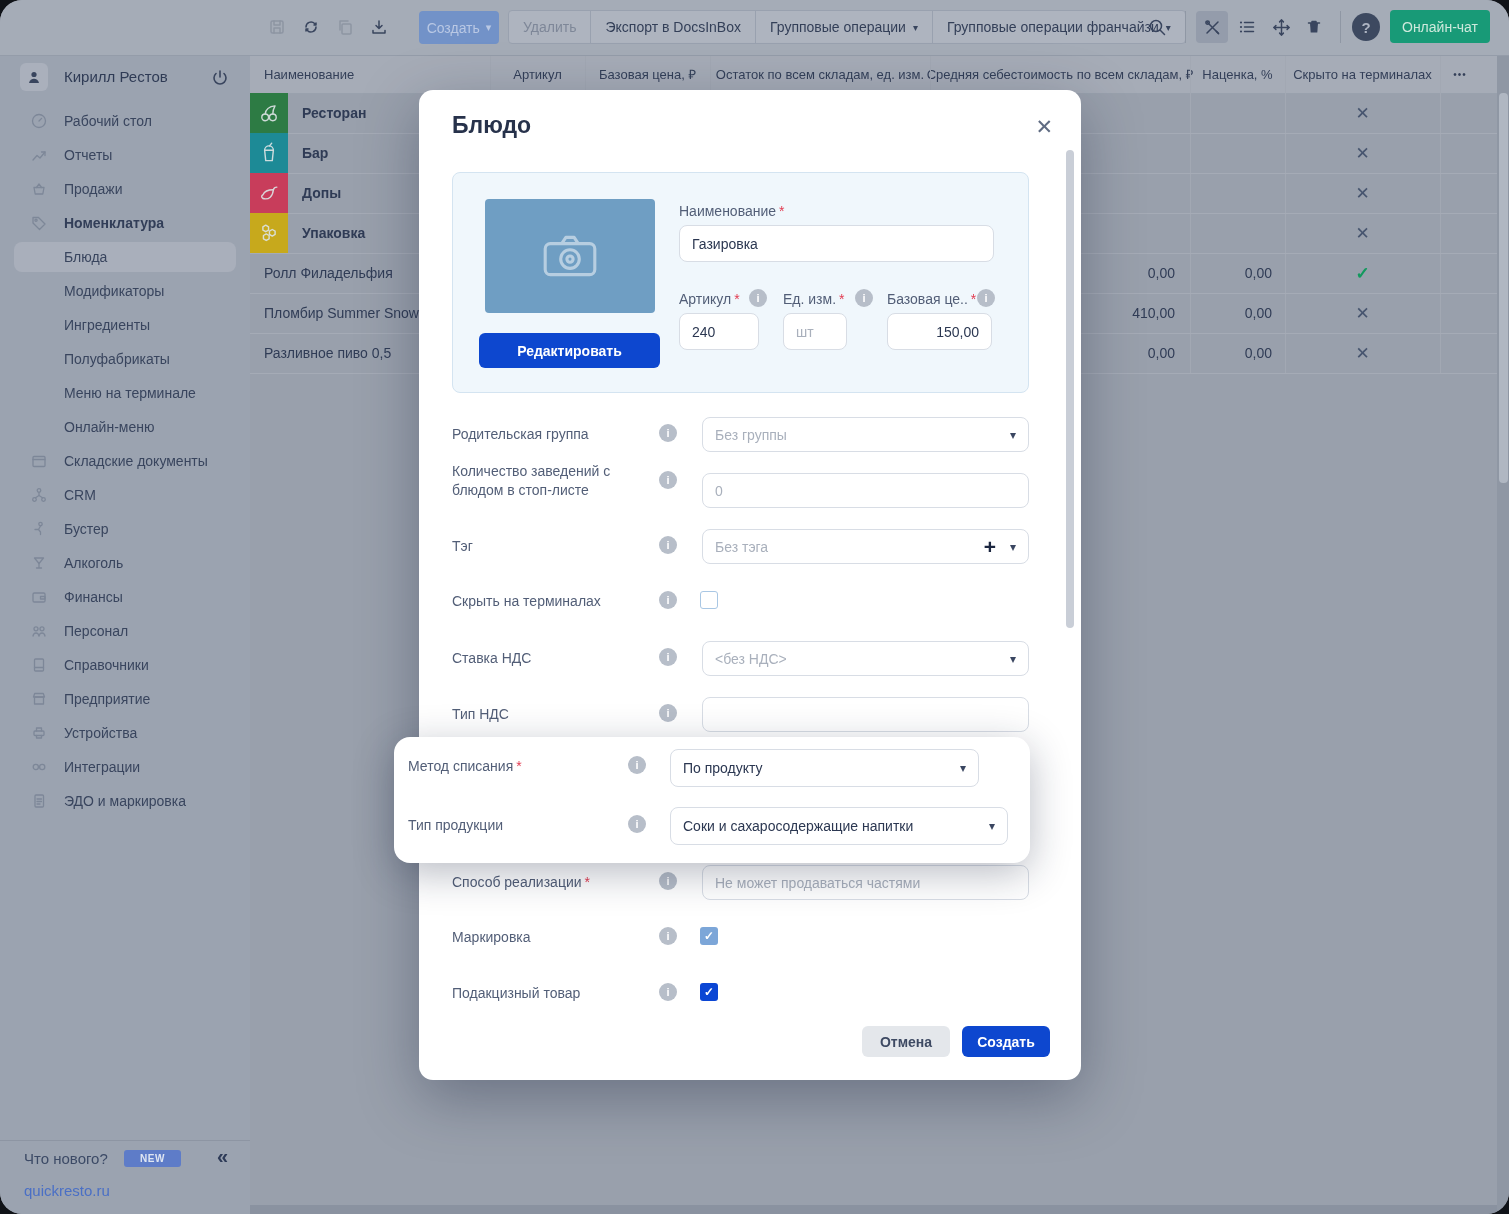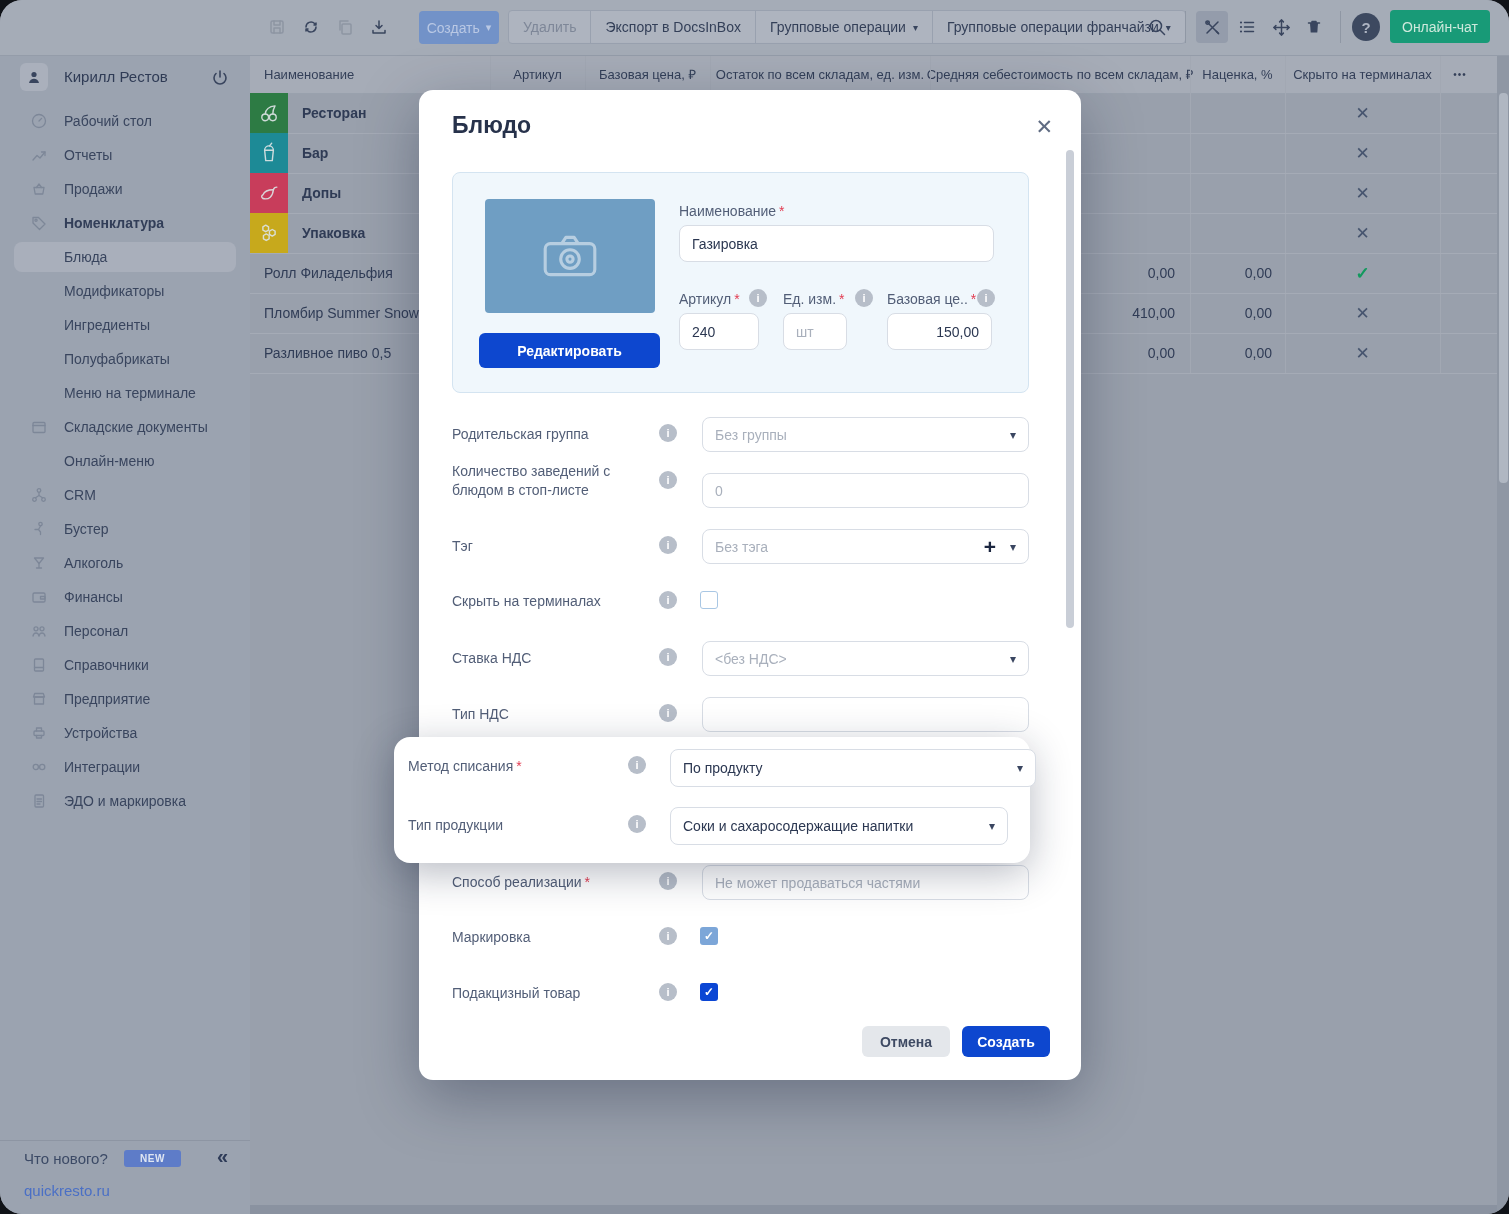"Складские документы" div.nav-item { order: before "Онлайн-меню" -> after "Онлайн-меню" }
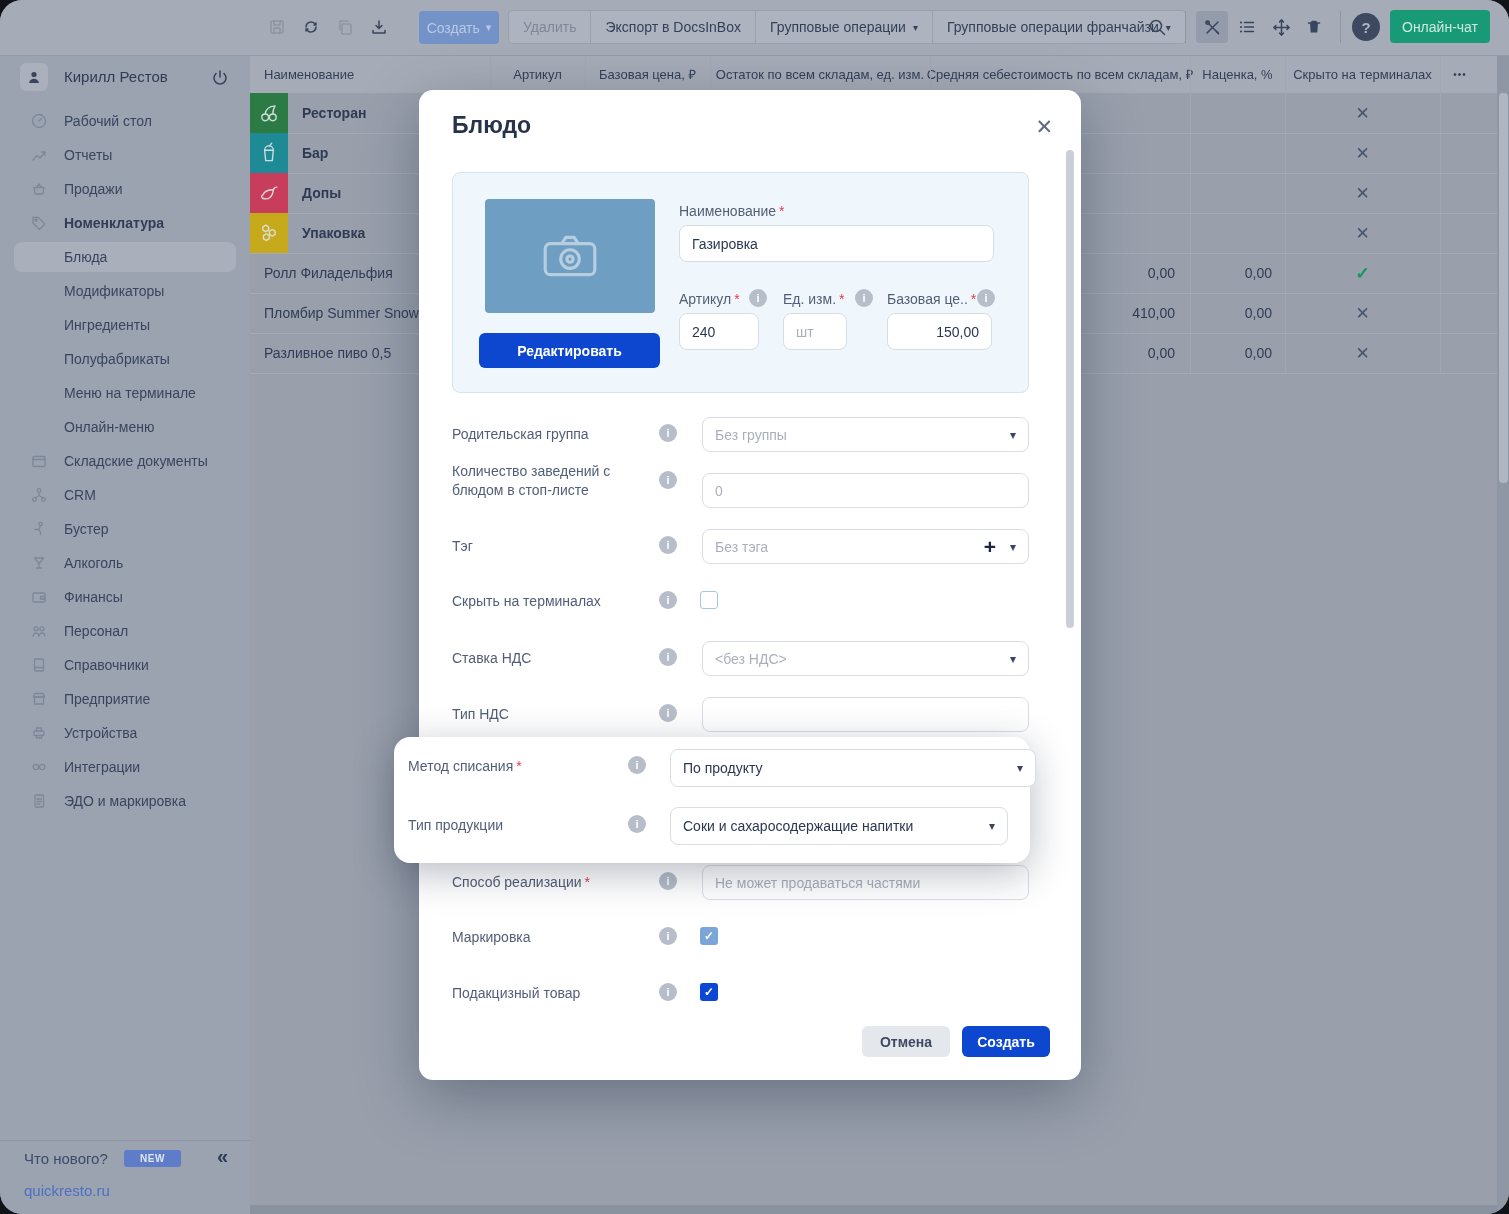"По продукту" div.fld { width: 366px -> 309px }
